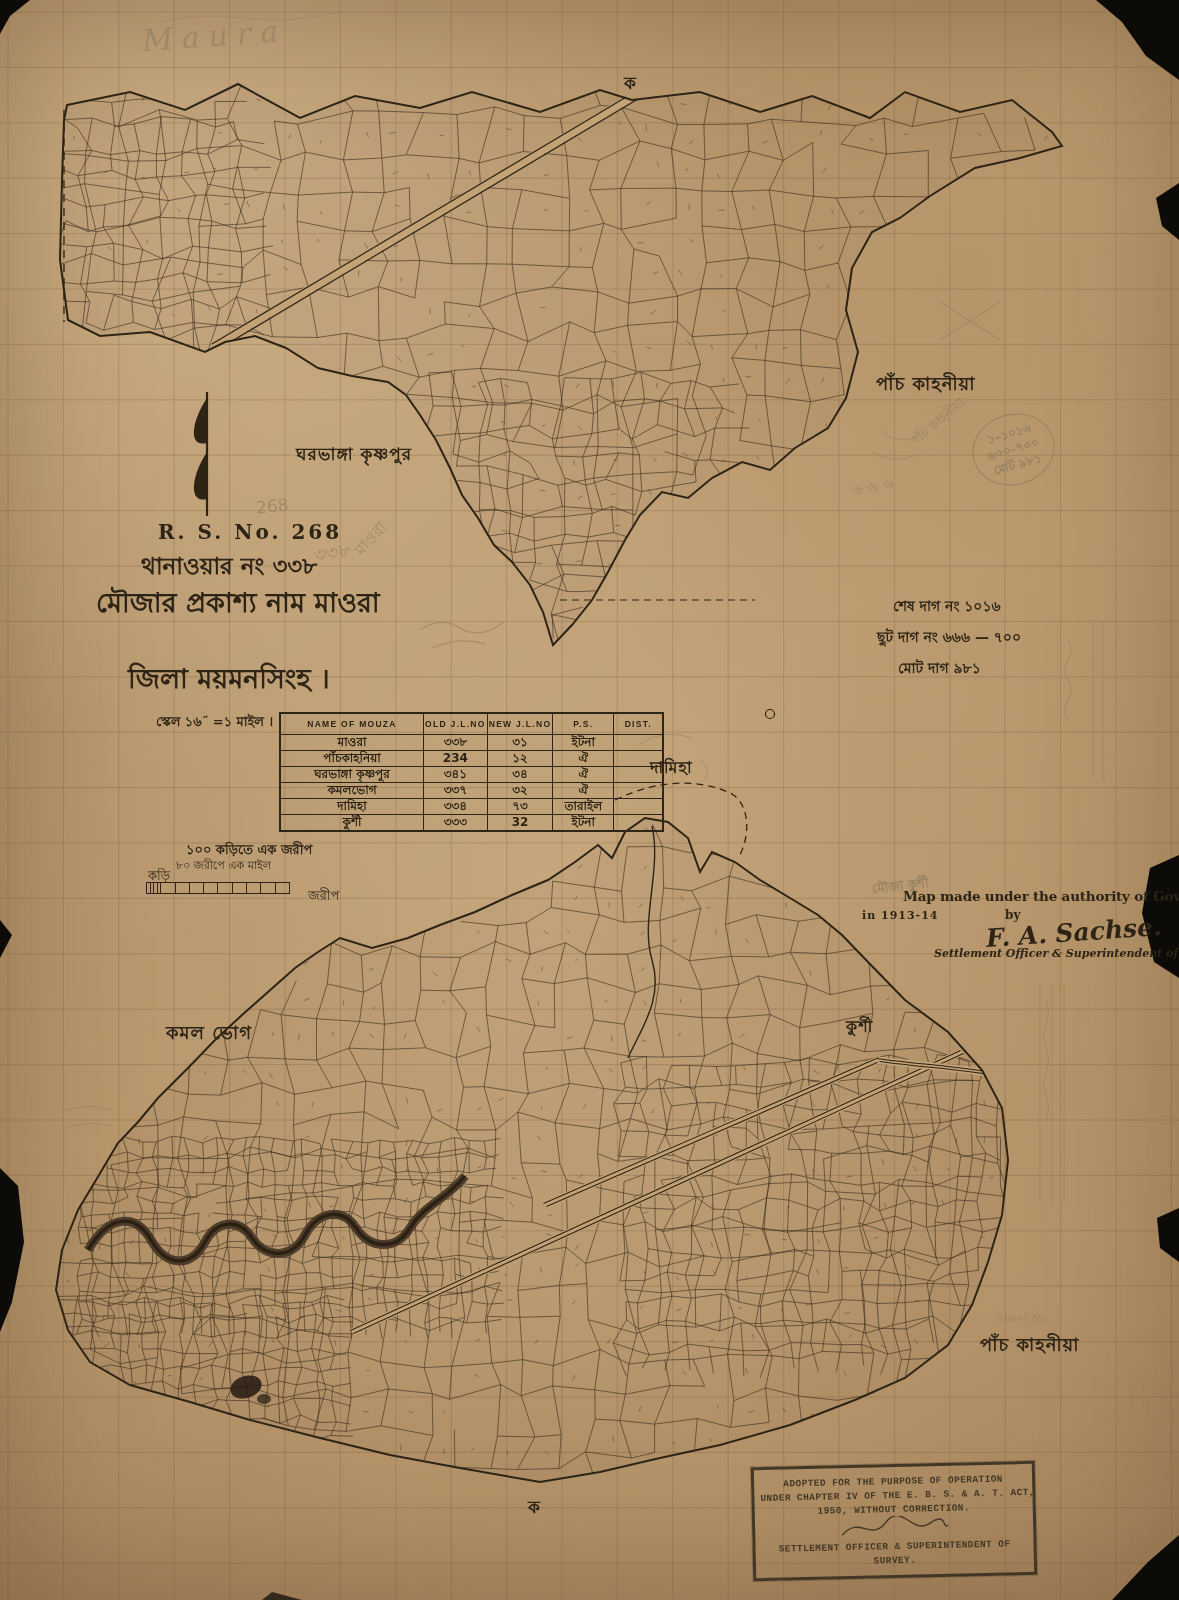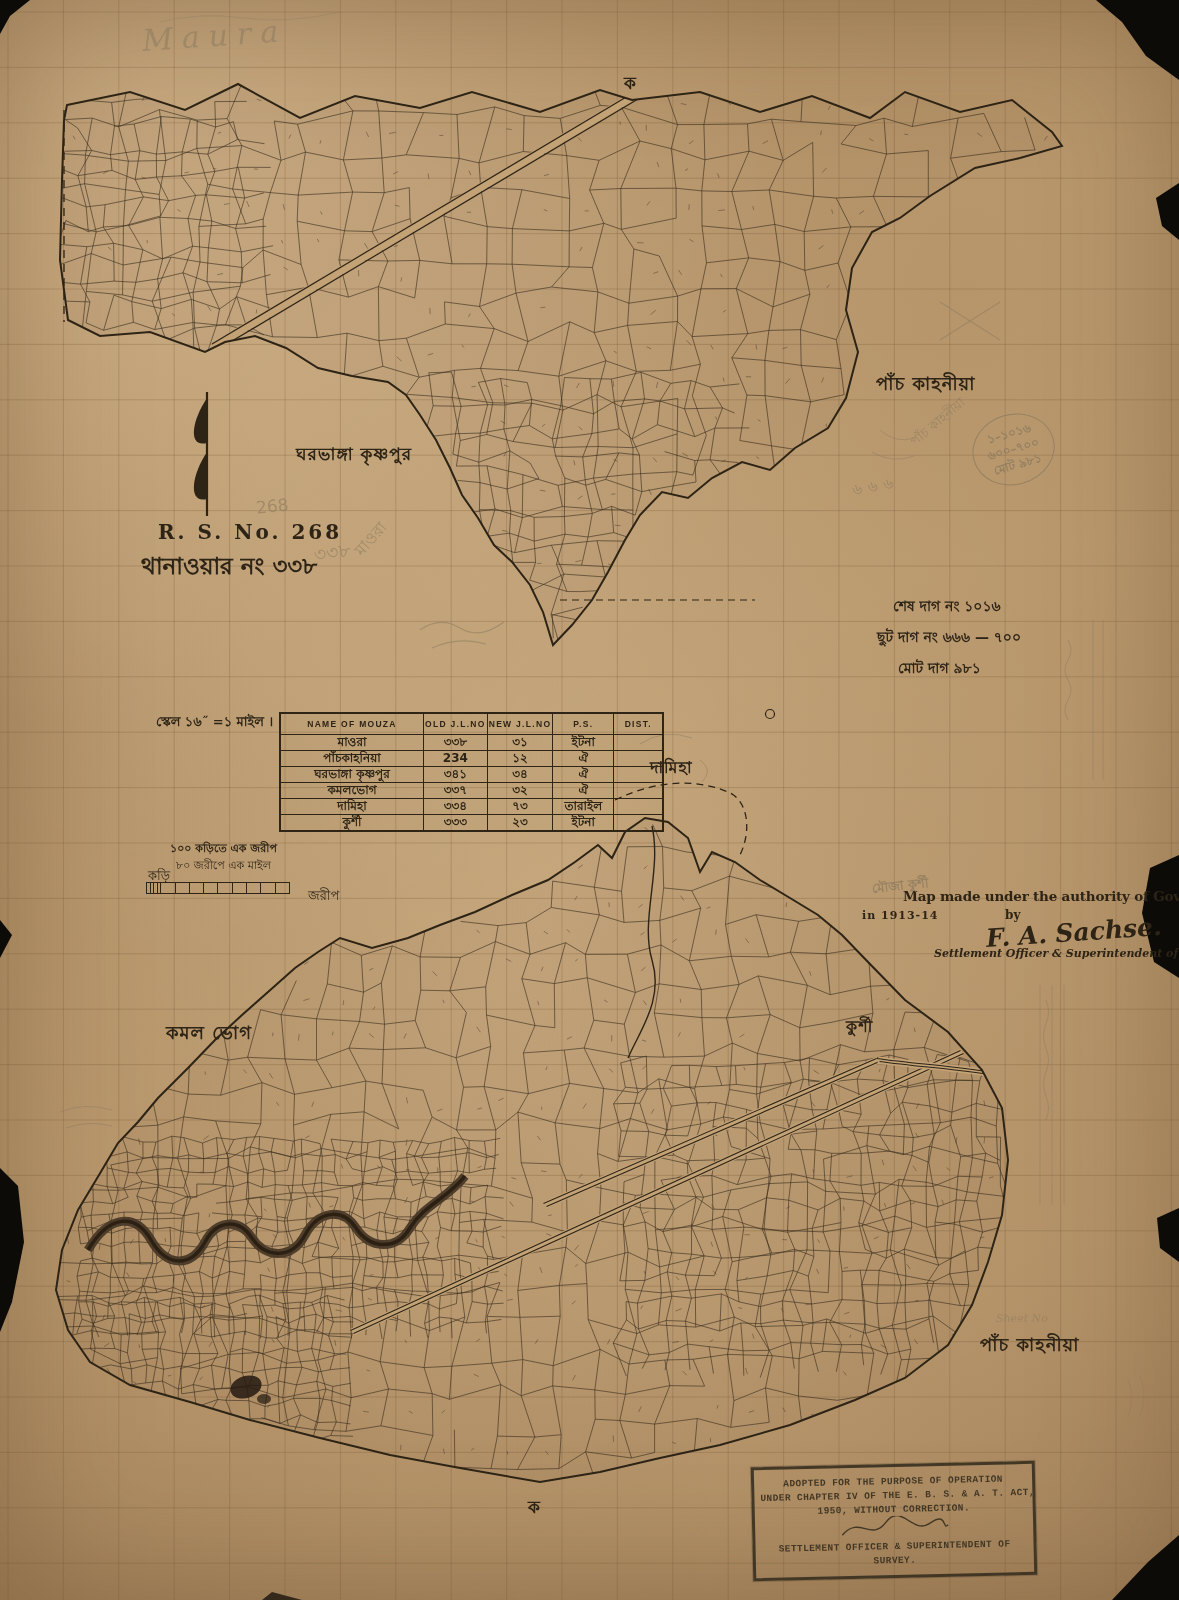"মৌজার প্রকাশ্য নাম মাওরা" div.abs { html: none -> <div>মৌজার প্রকাশ্য নাম মাওরা</div> }
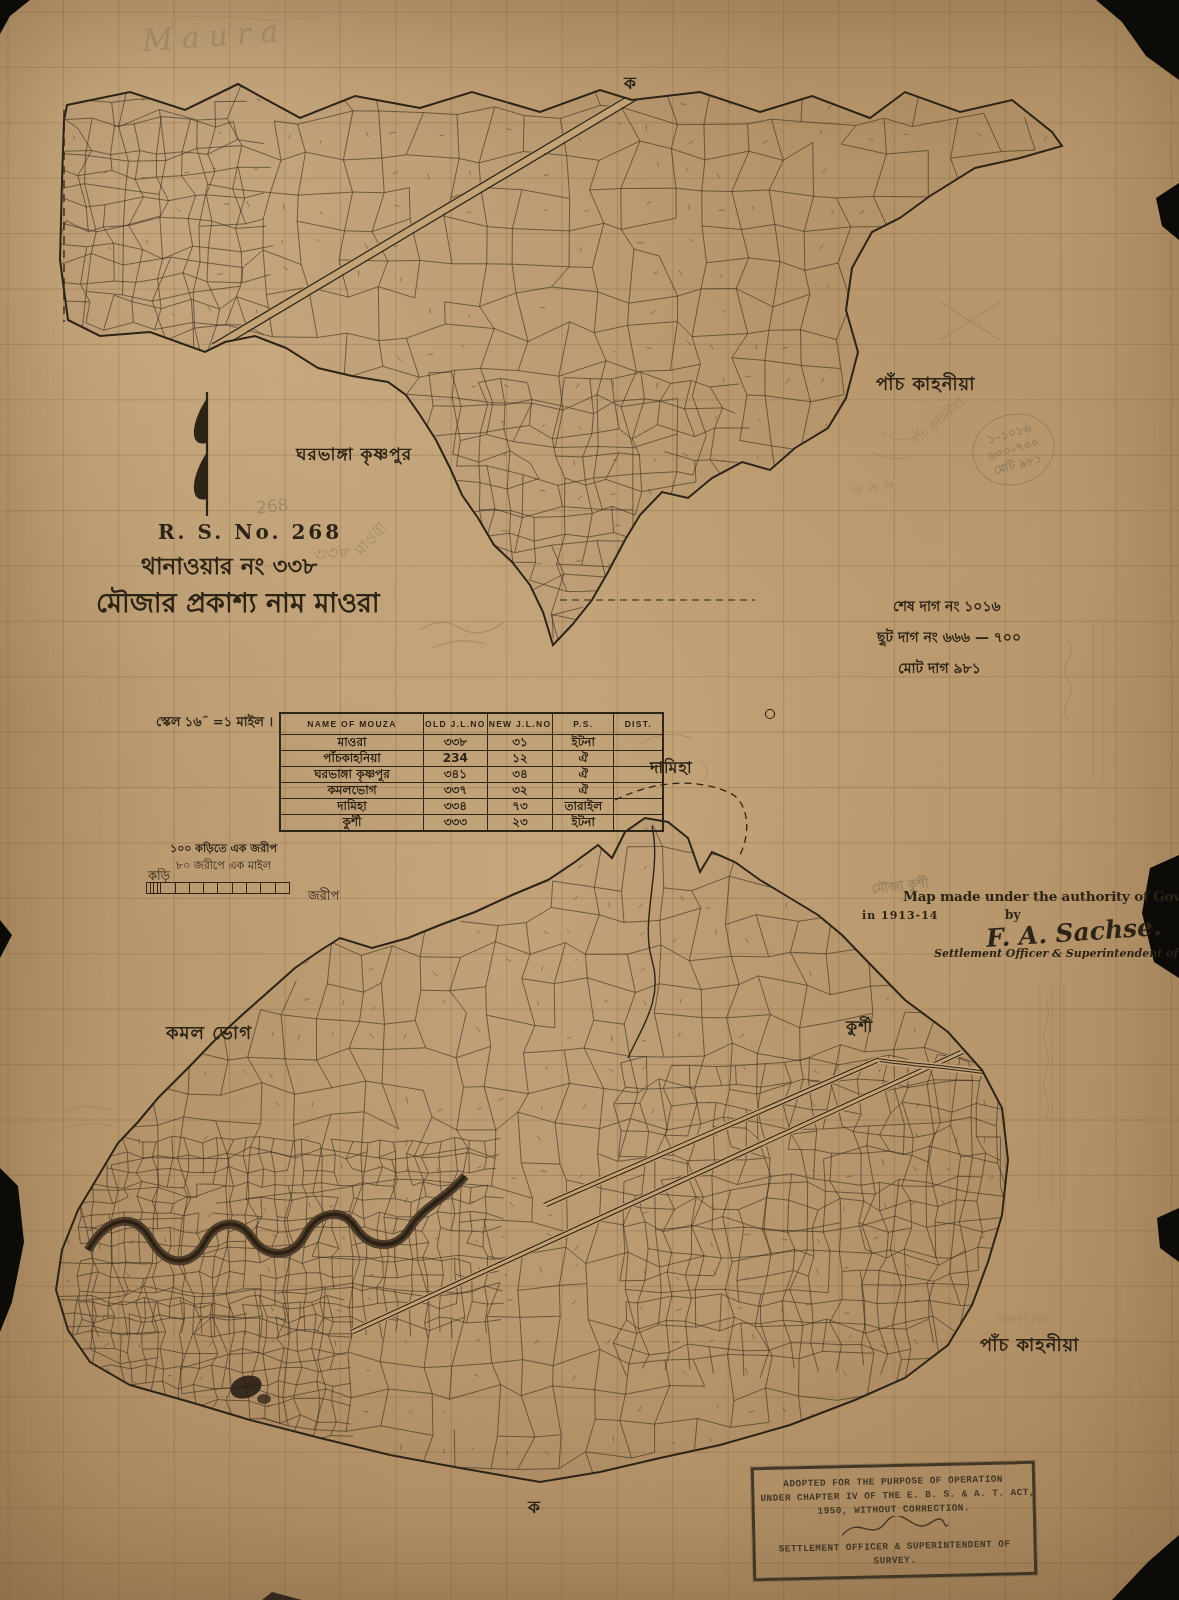"জিলা ময়মনসিংহ ।" div.abs { html: none -> <div>জিলা ময়মনসিংহ ।</div> }
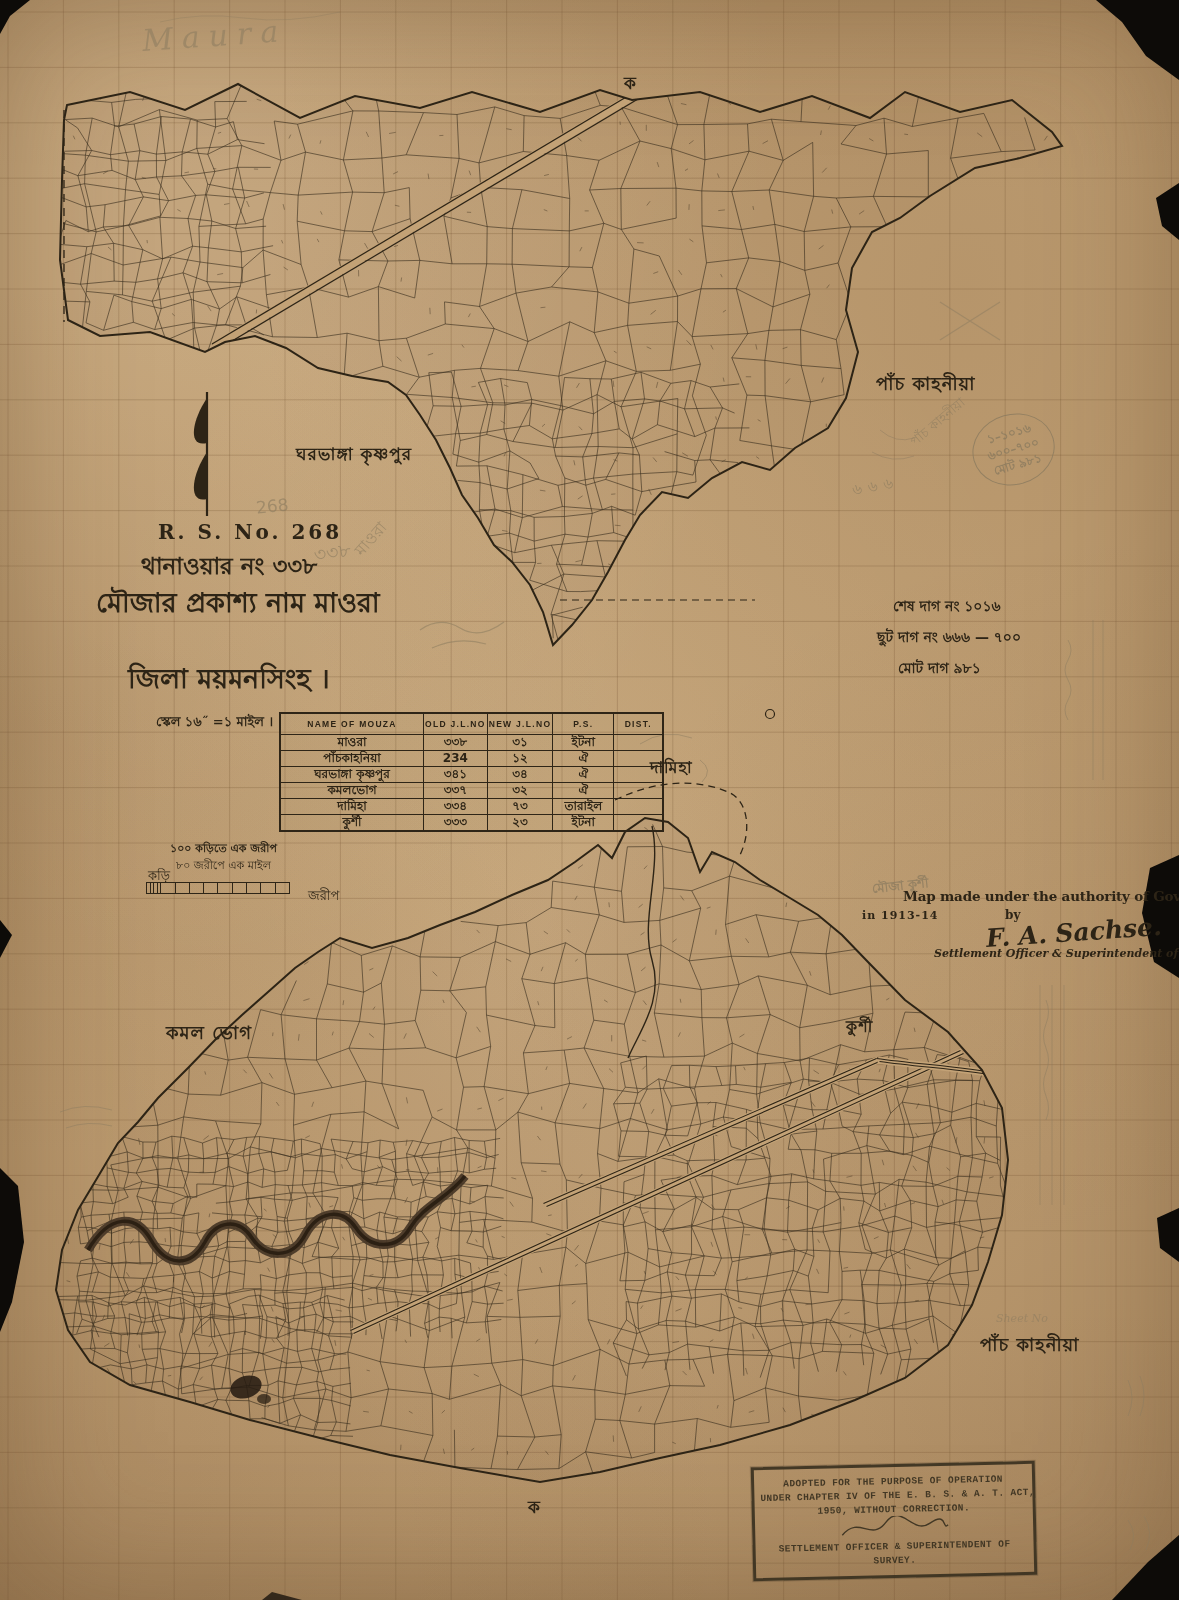"২৩" td { text: ২৩ -> 32 }
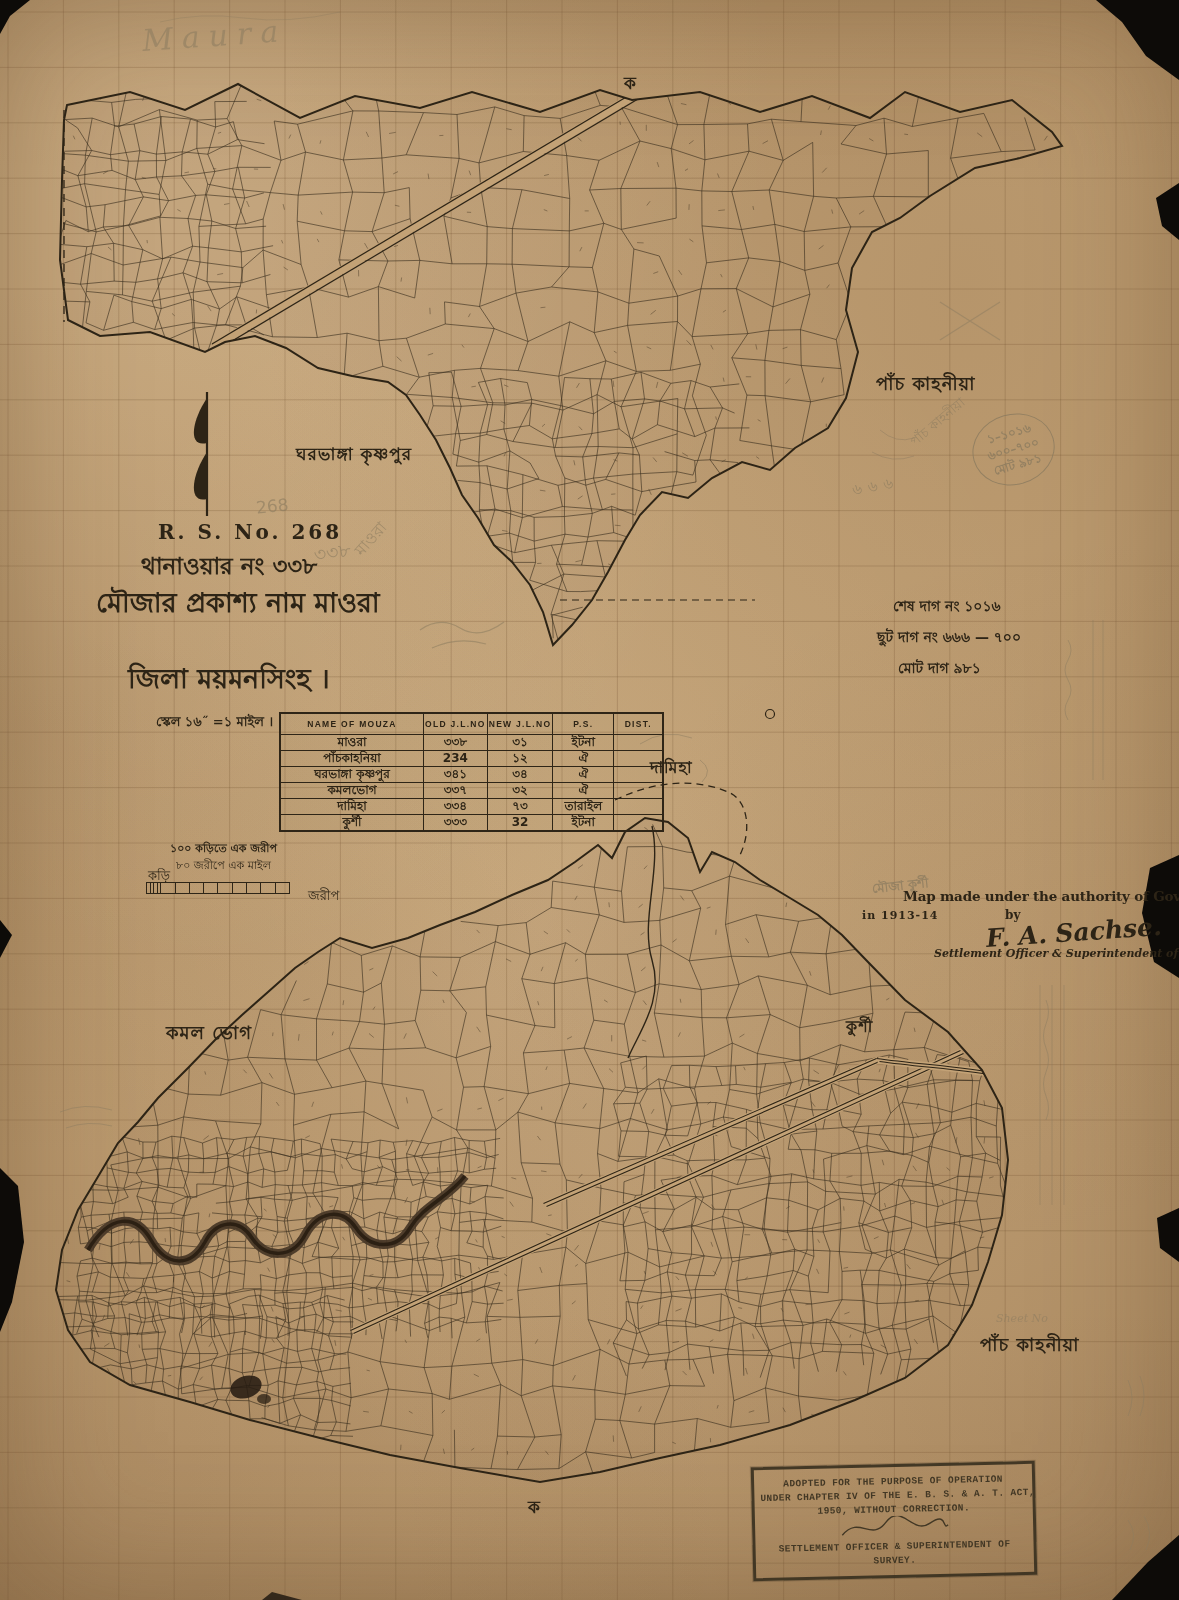"১০০ কড়িতে এক জরীপ" div.abs { font-size: 11px -> 13px; left: 170px -> 186px }
